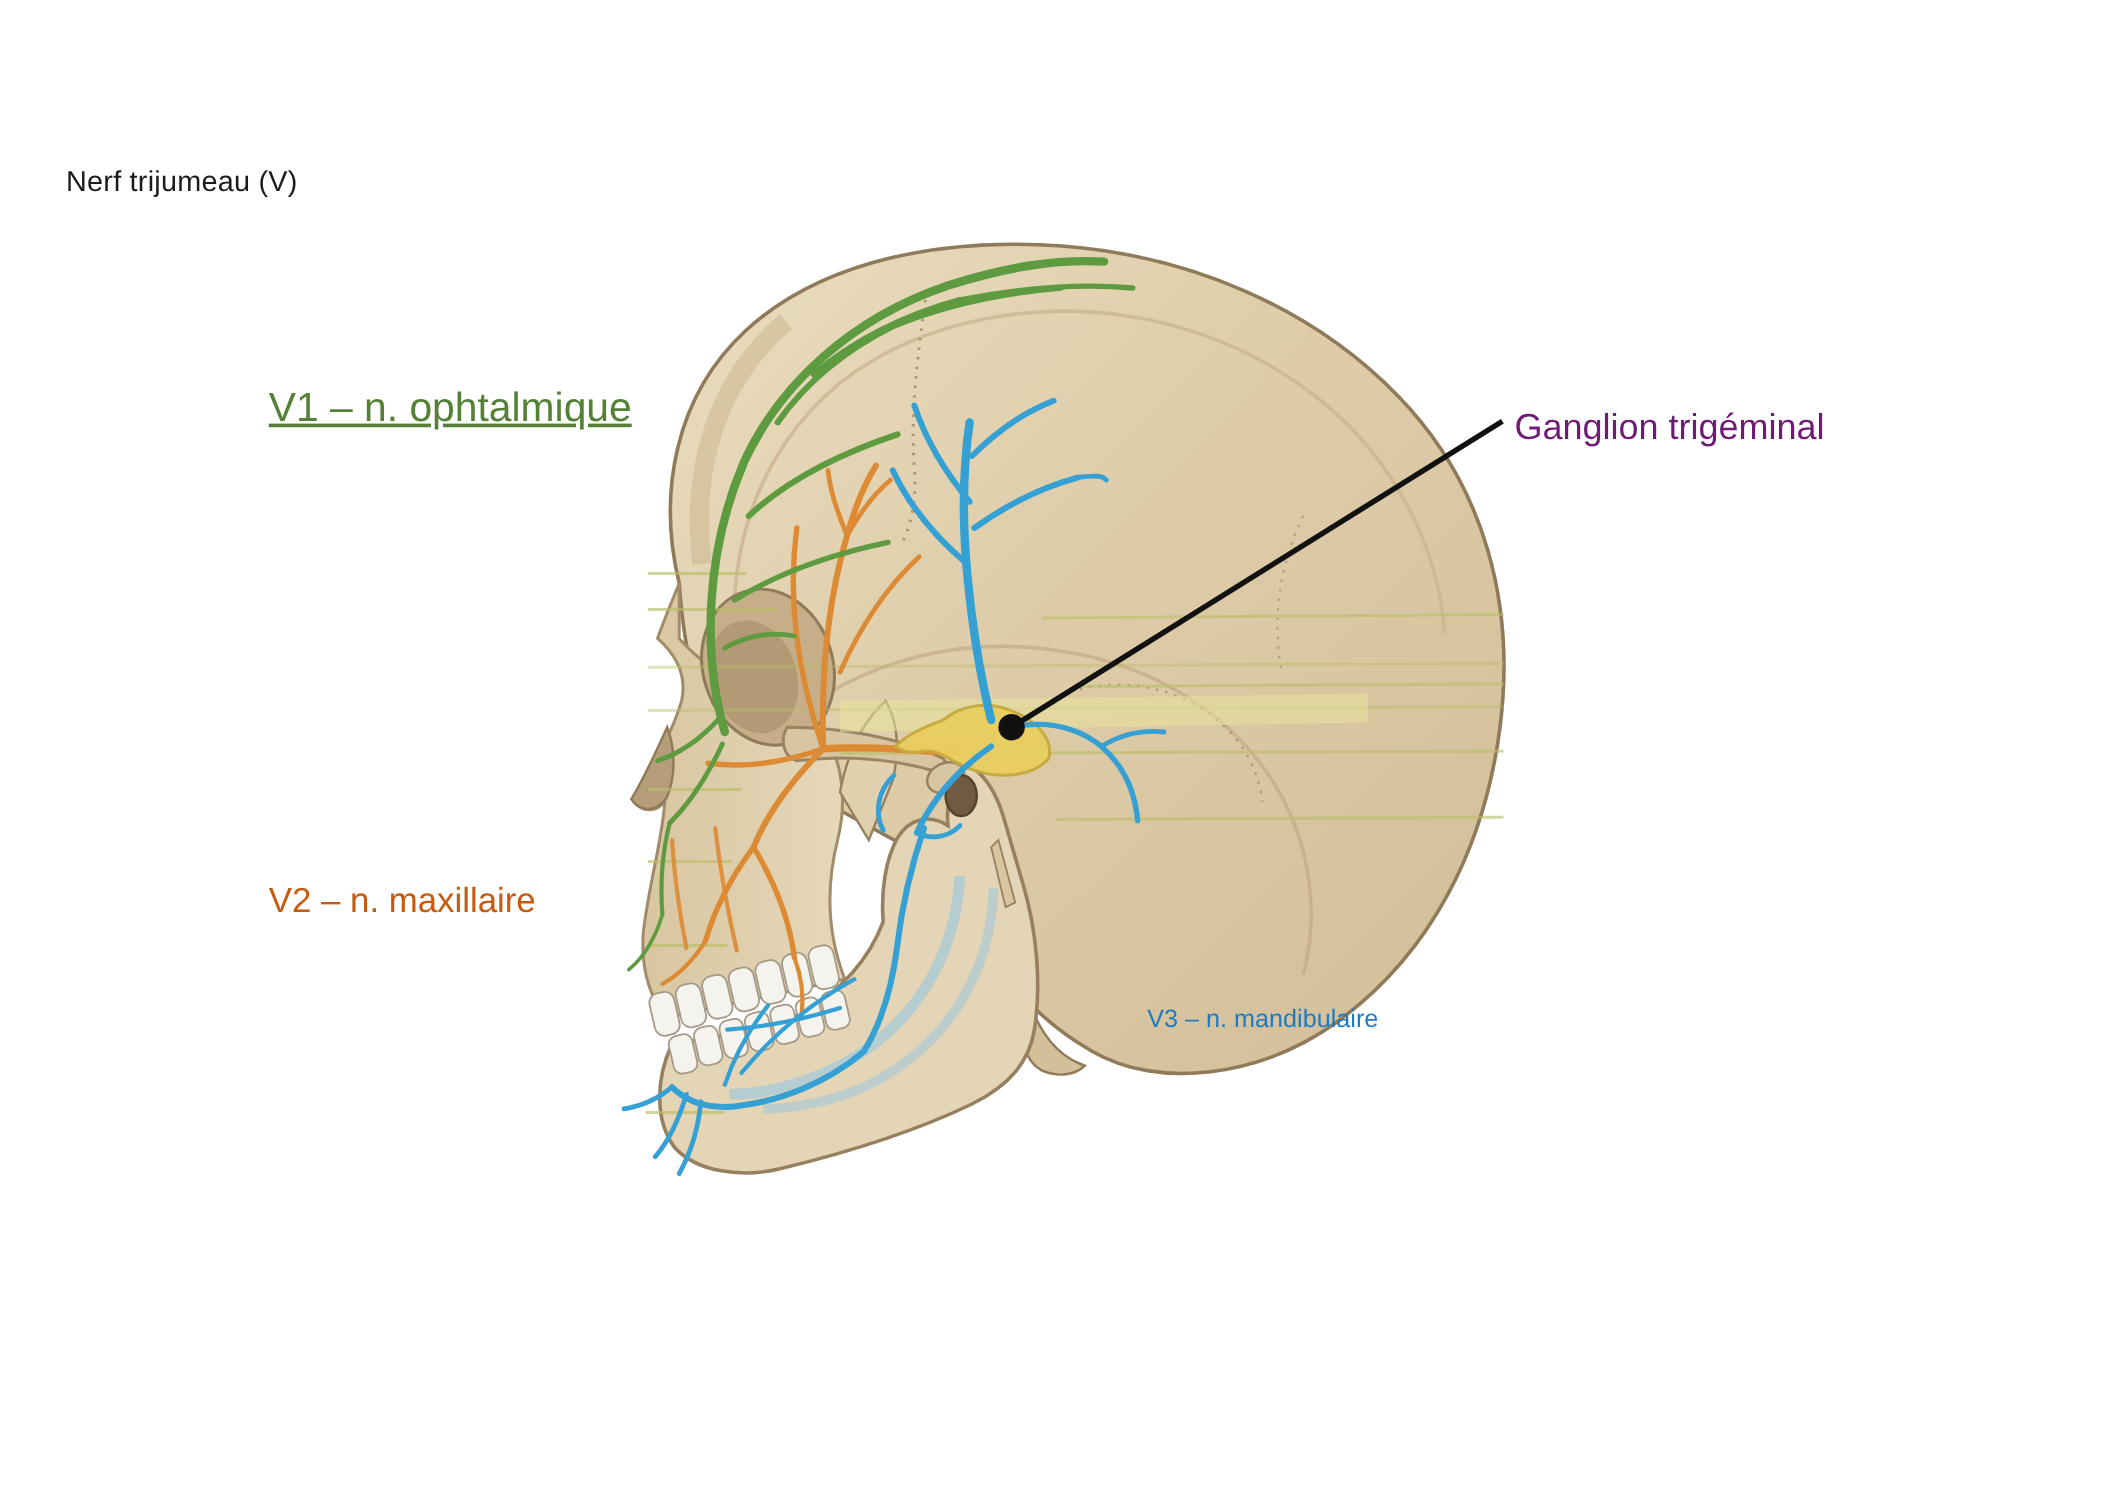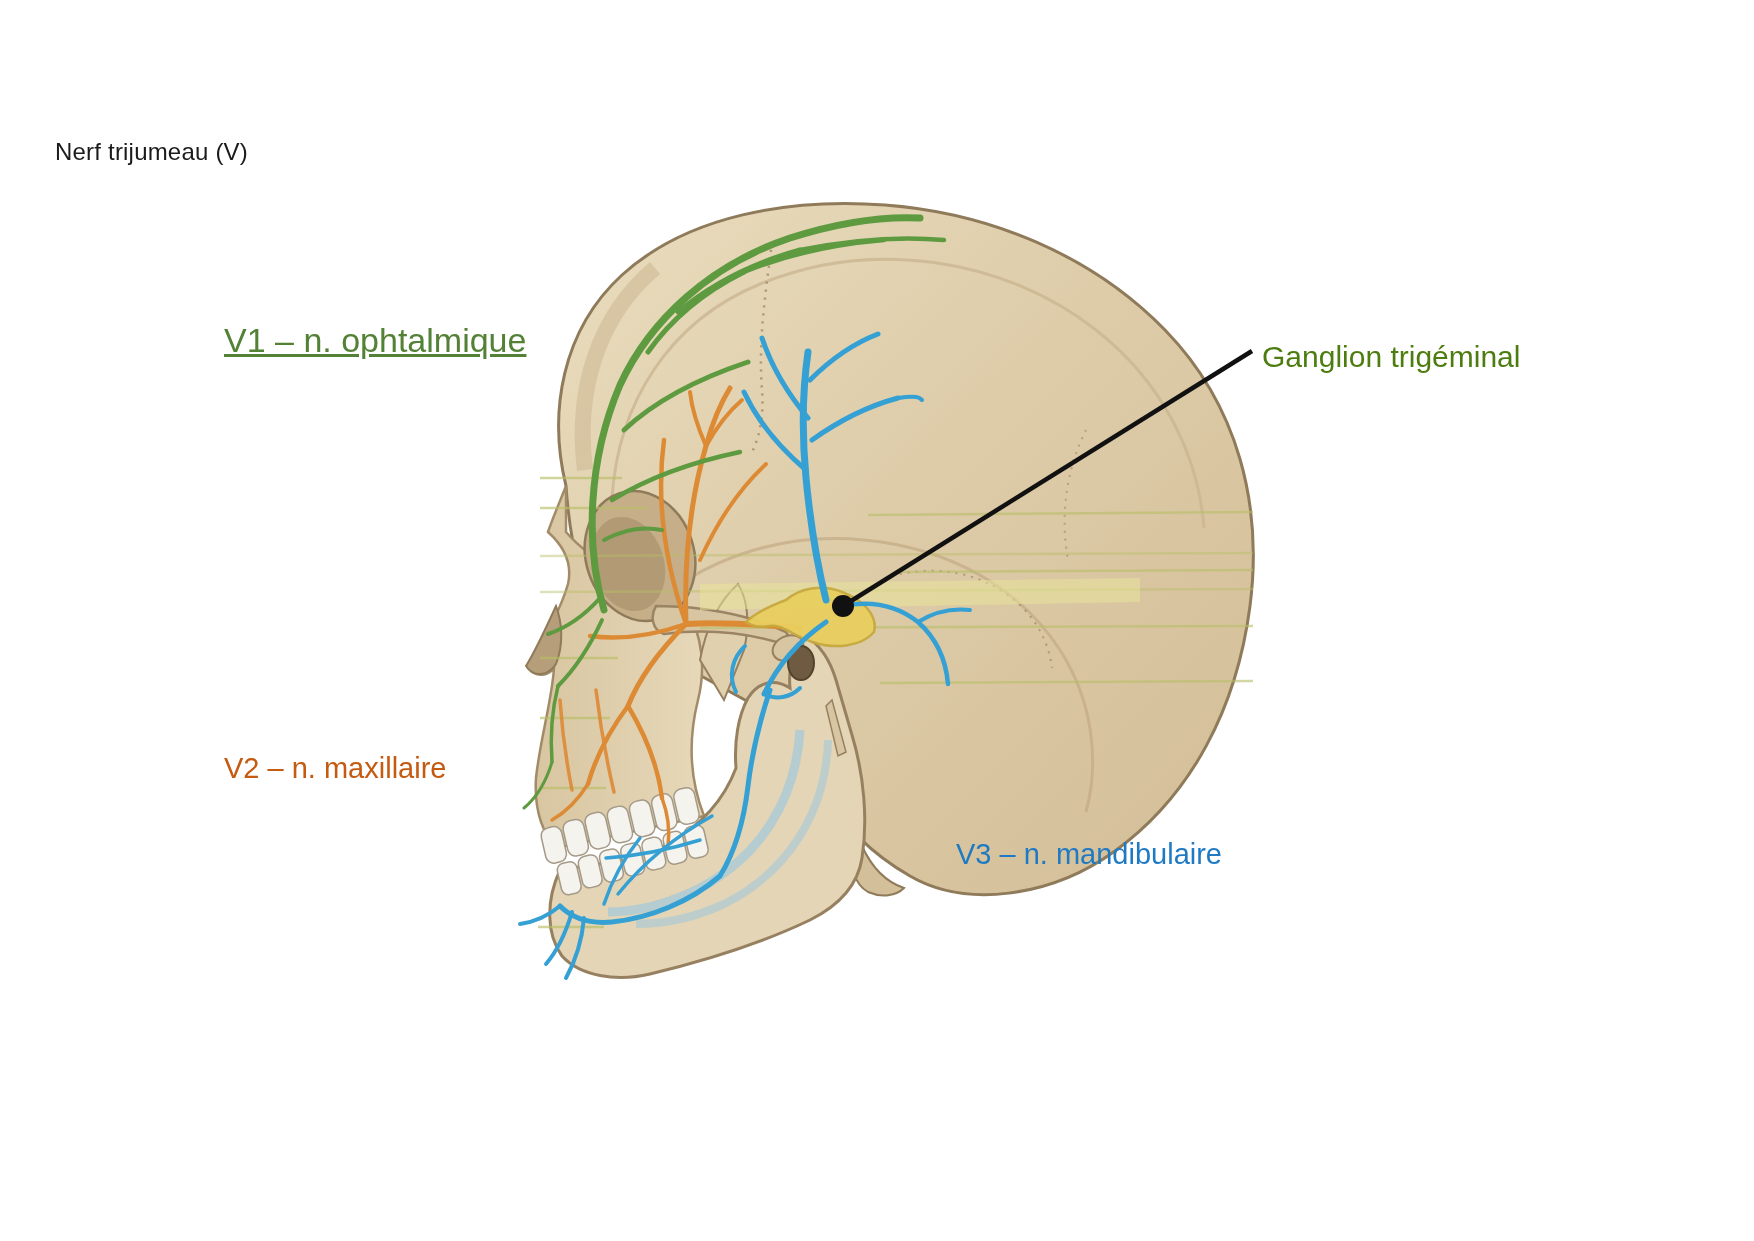"Ganglion trigéminal" div.lbl { color: #4d7c0f -> #701a75 }
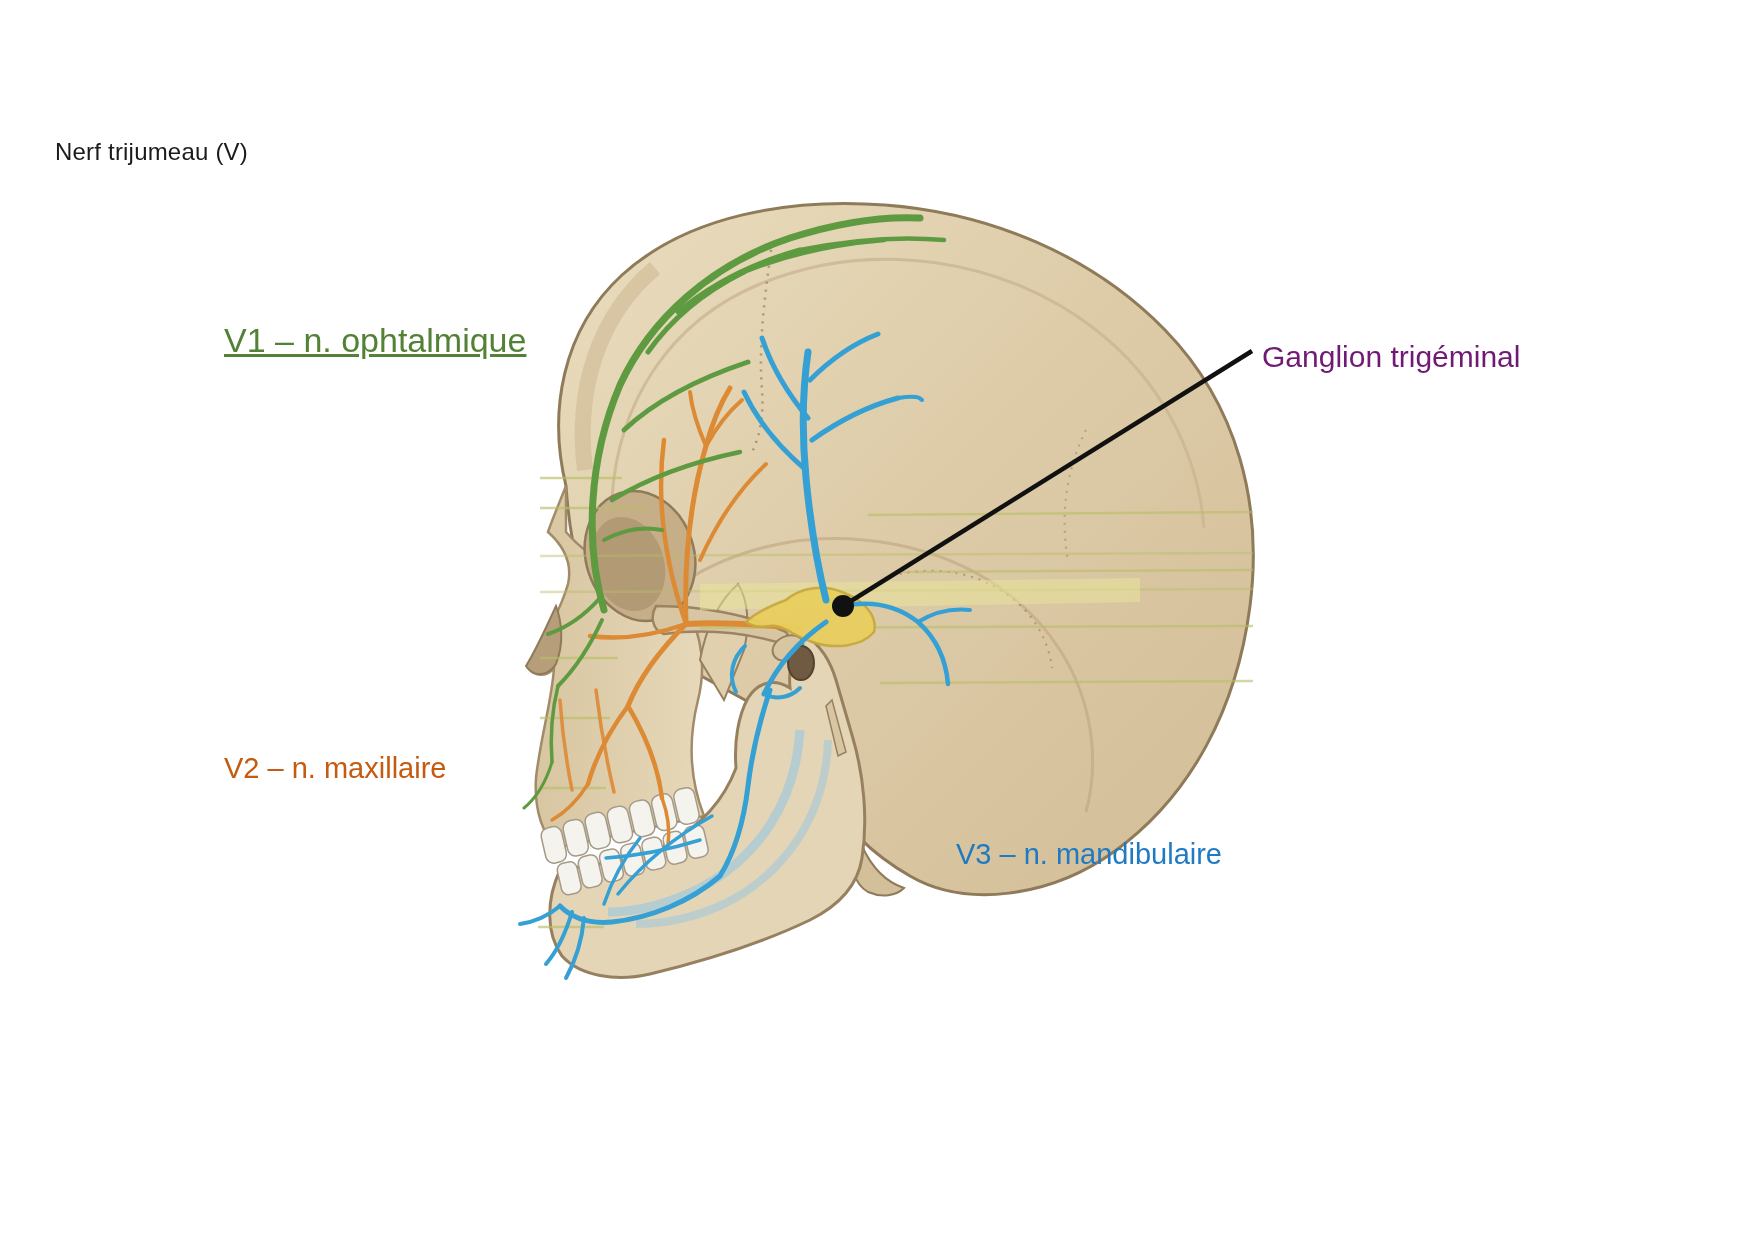"V2 – n. maxillaire" .v2 { top: 752px -> 735px }
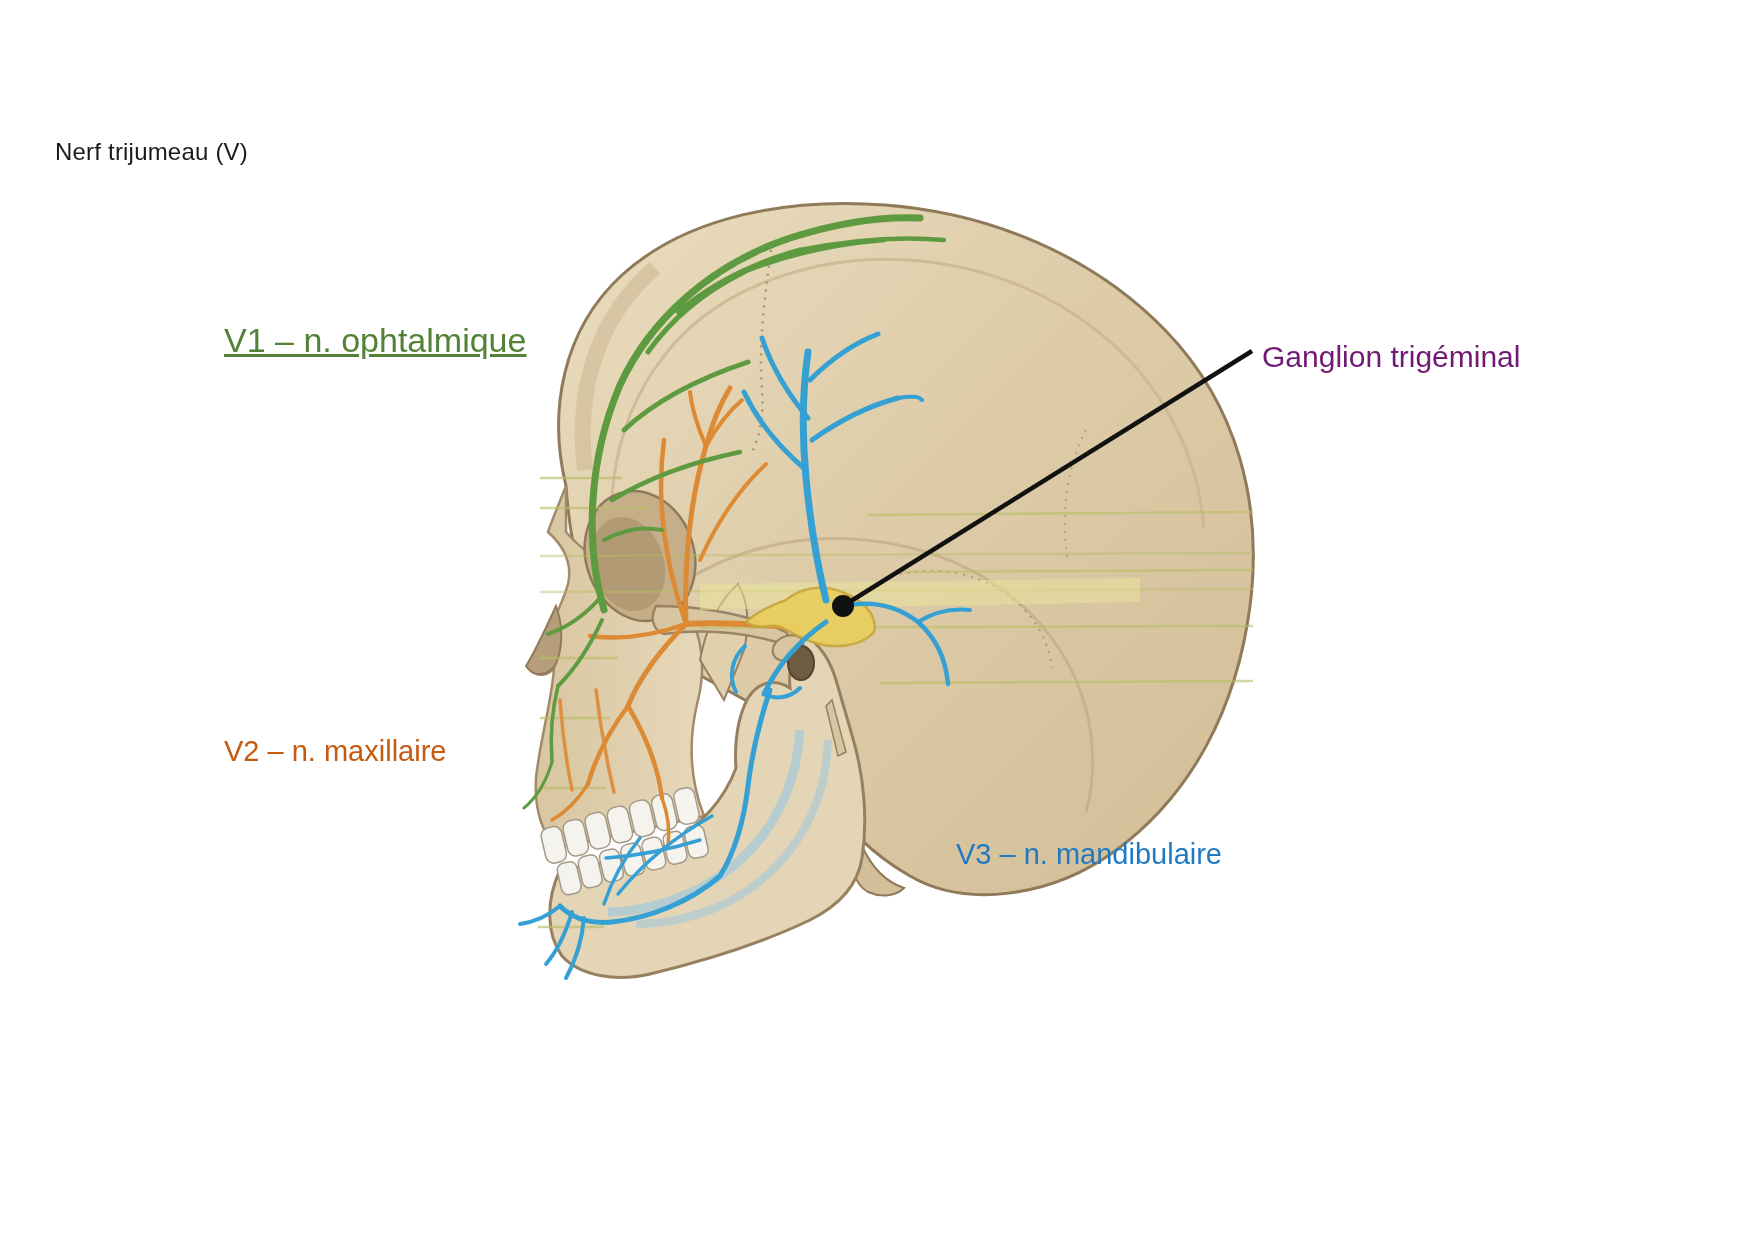"V3 – n. mandibulaire" .v3 { font-size: 29px -> 21px }
